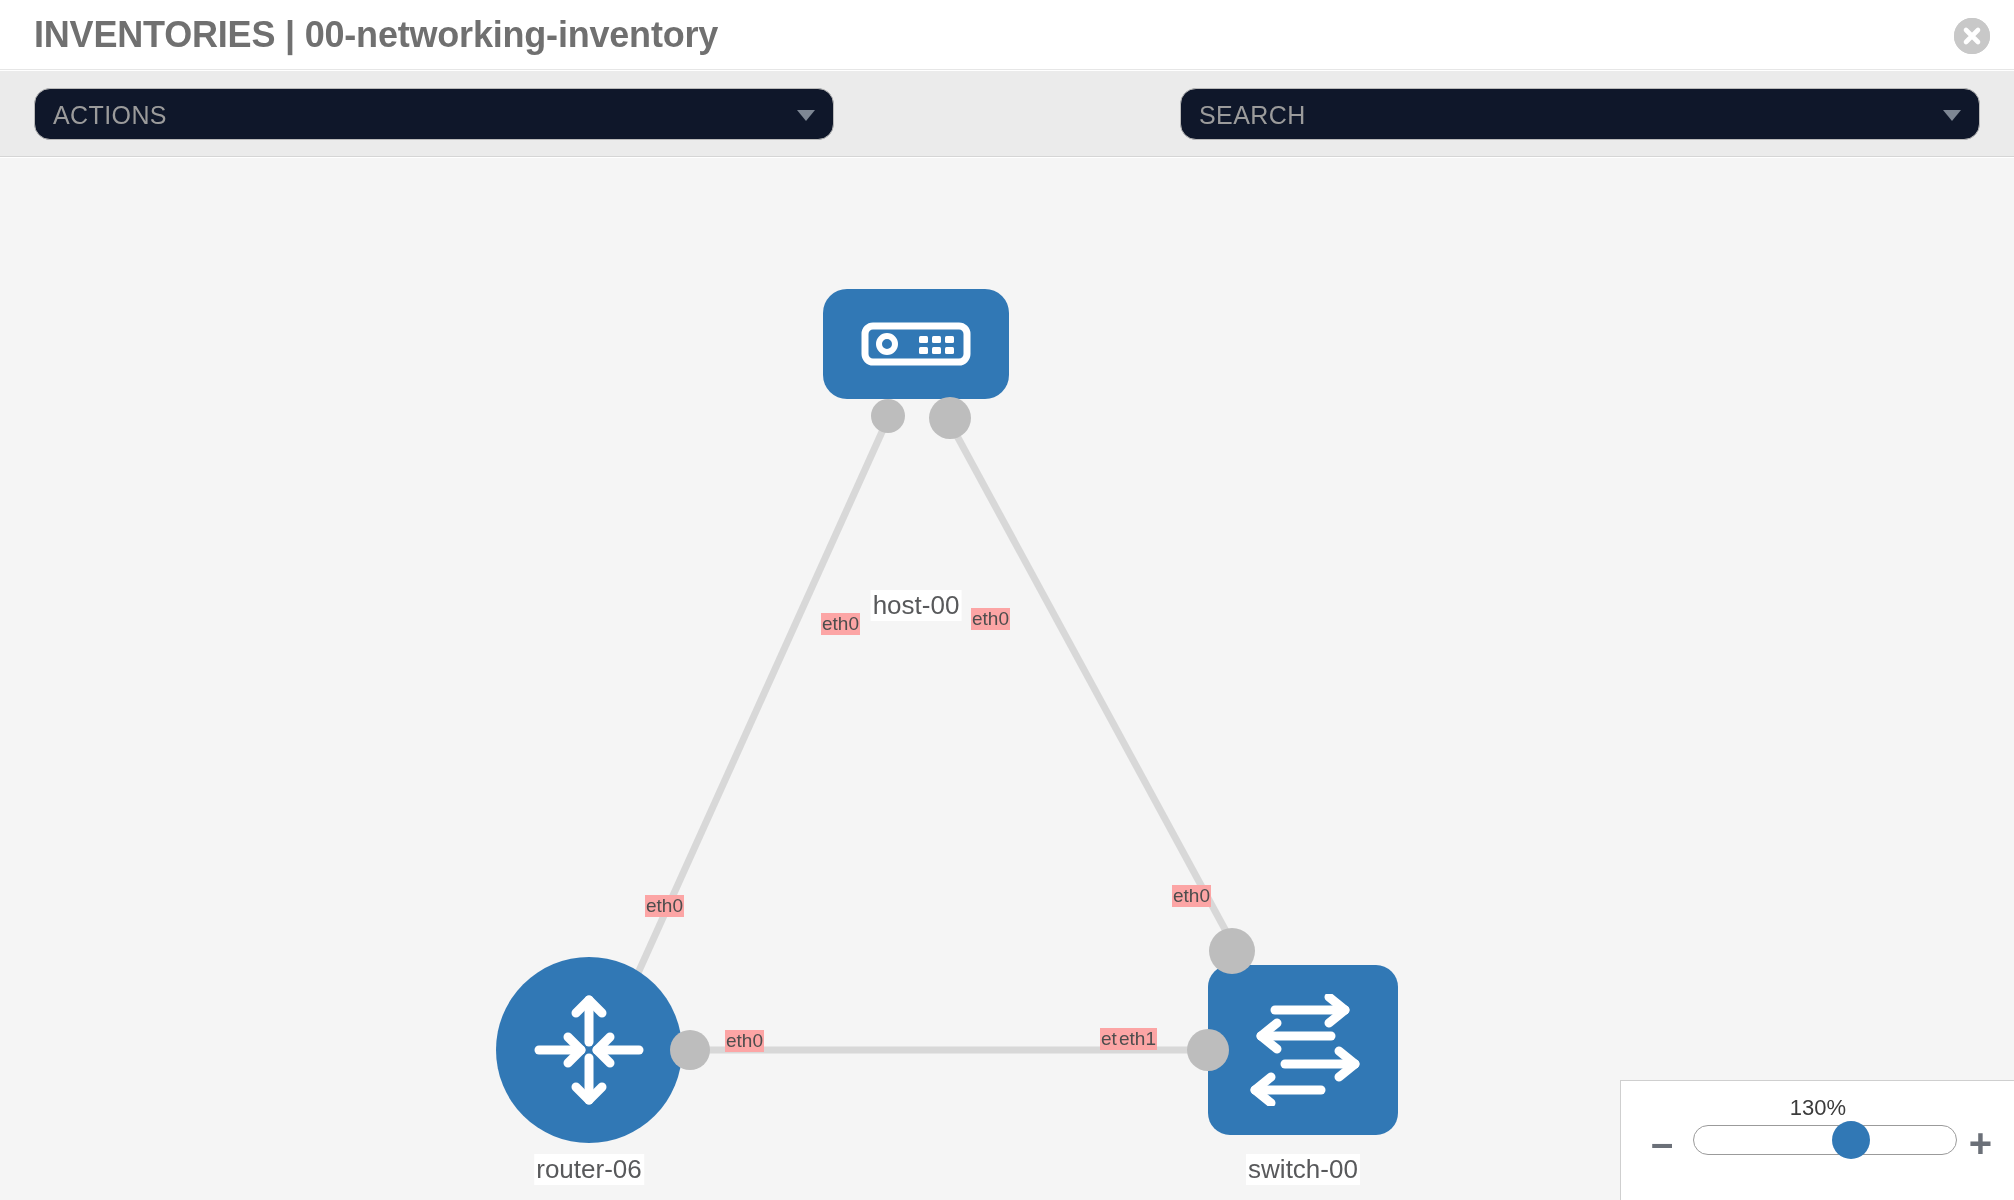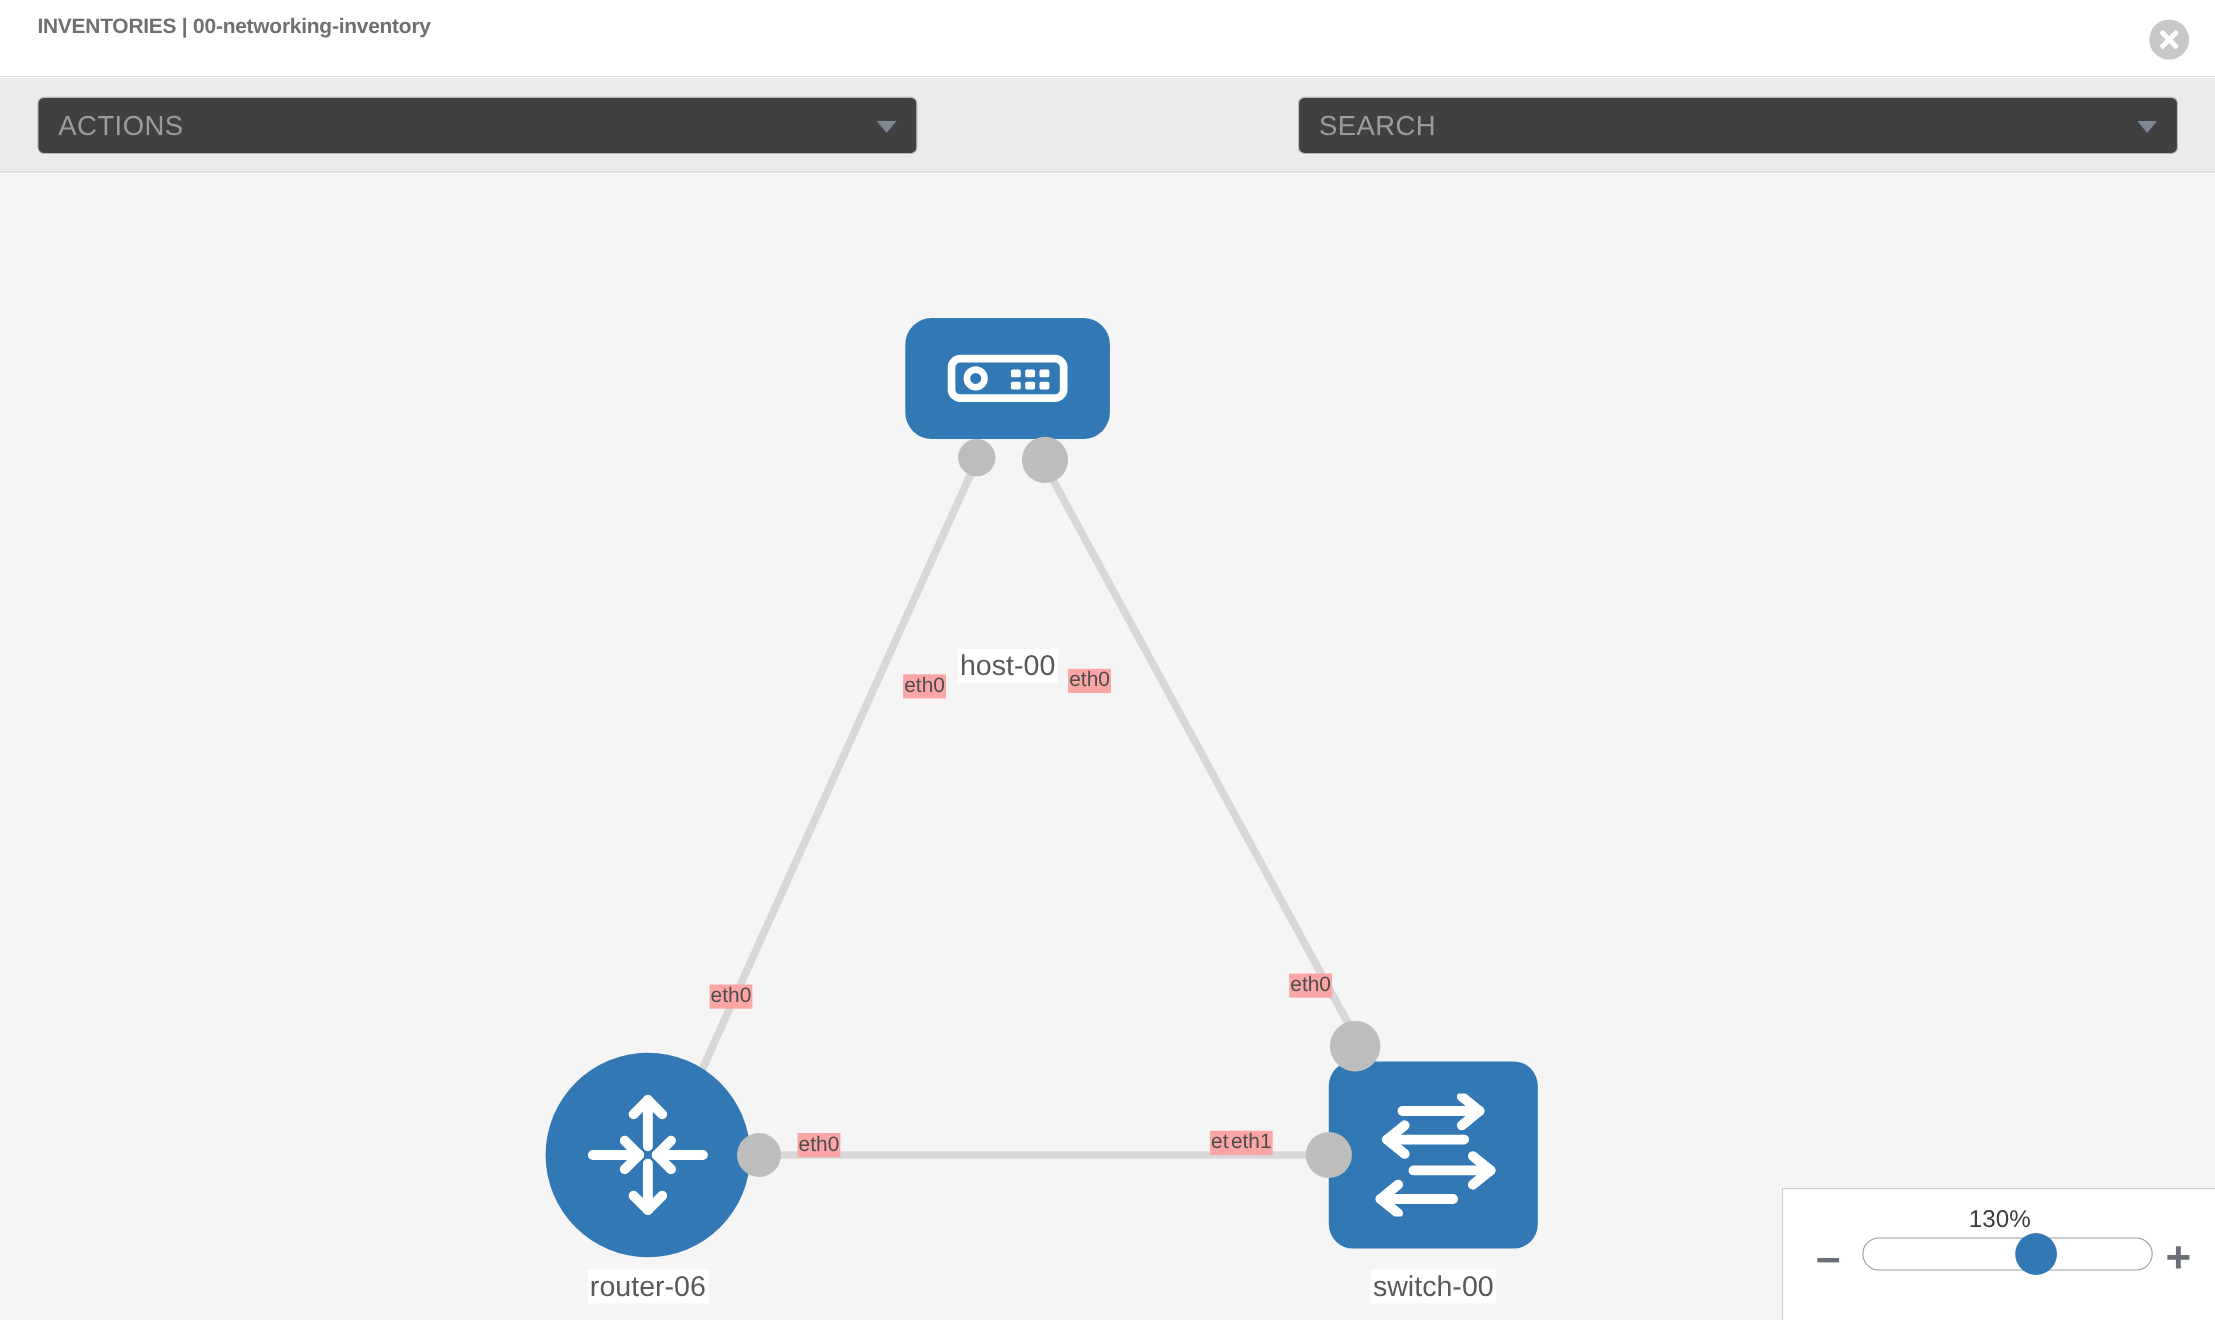"INVENTORIES | 00-networking-inventory" .page-title { font-size: 19px -> 36px }
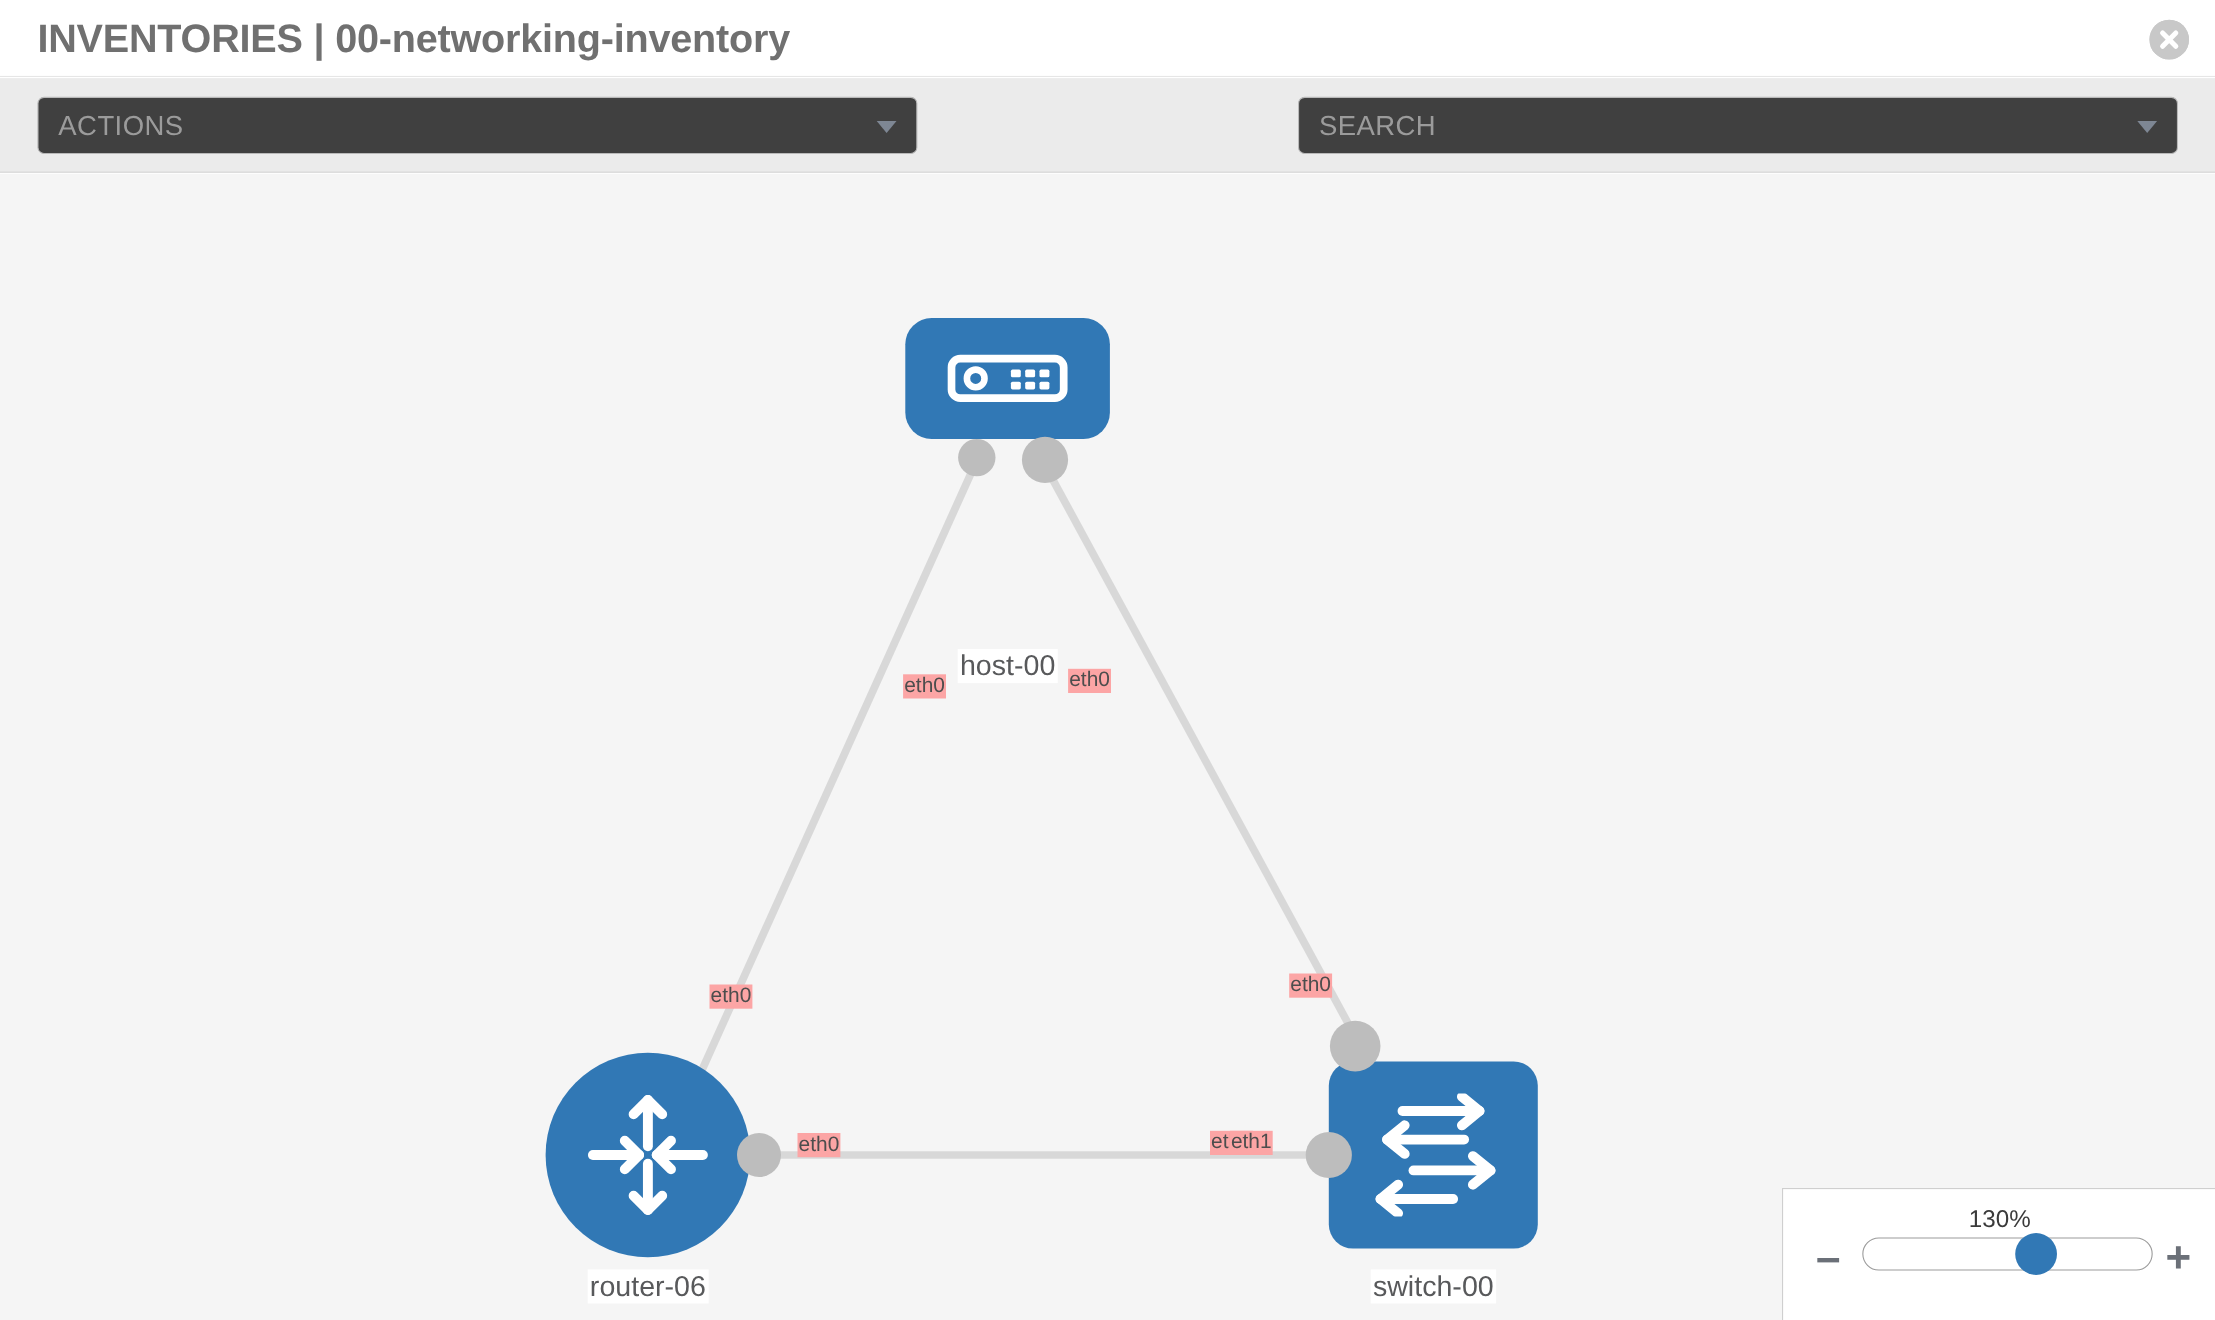"ACTIONS" .select-box { background: #404040 -> #0f172a; border-radius: 6px -> 16px }
